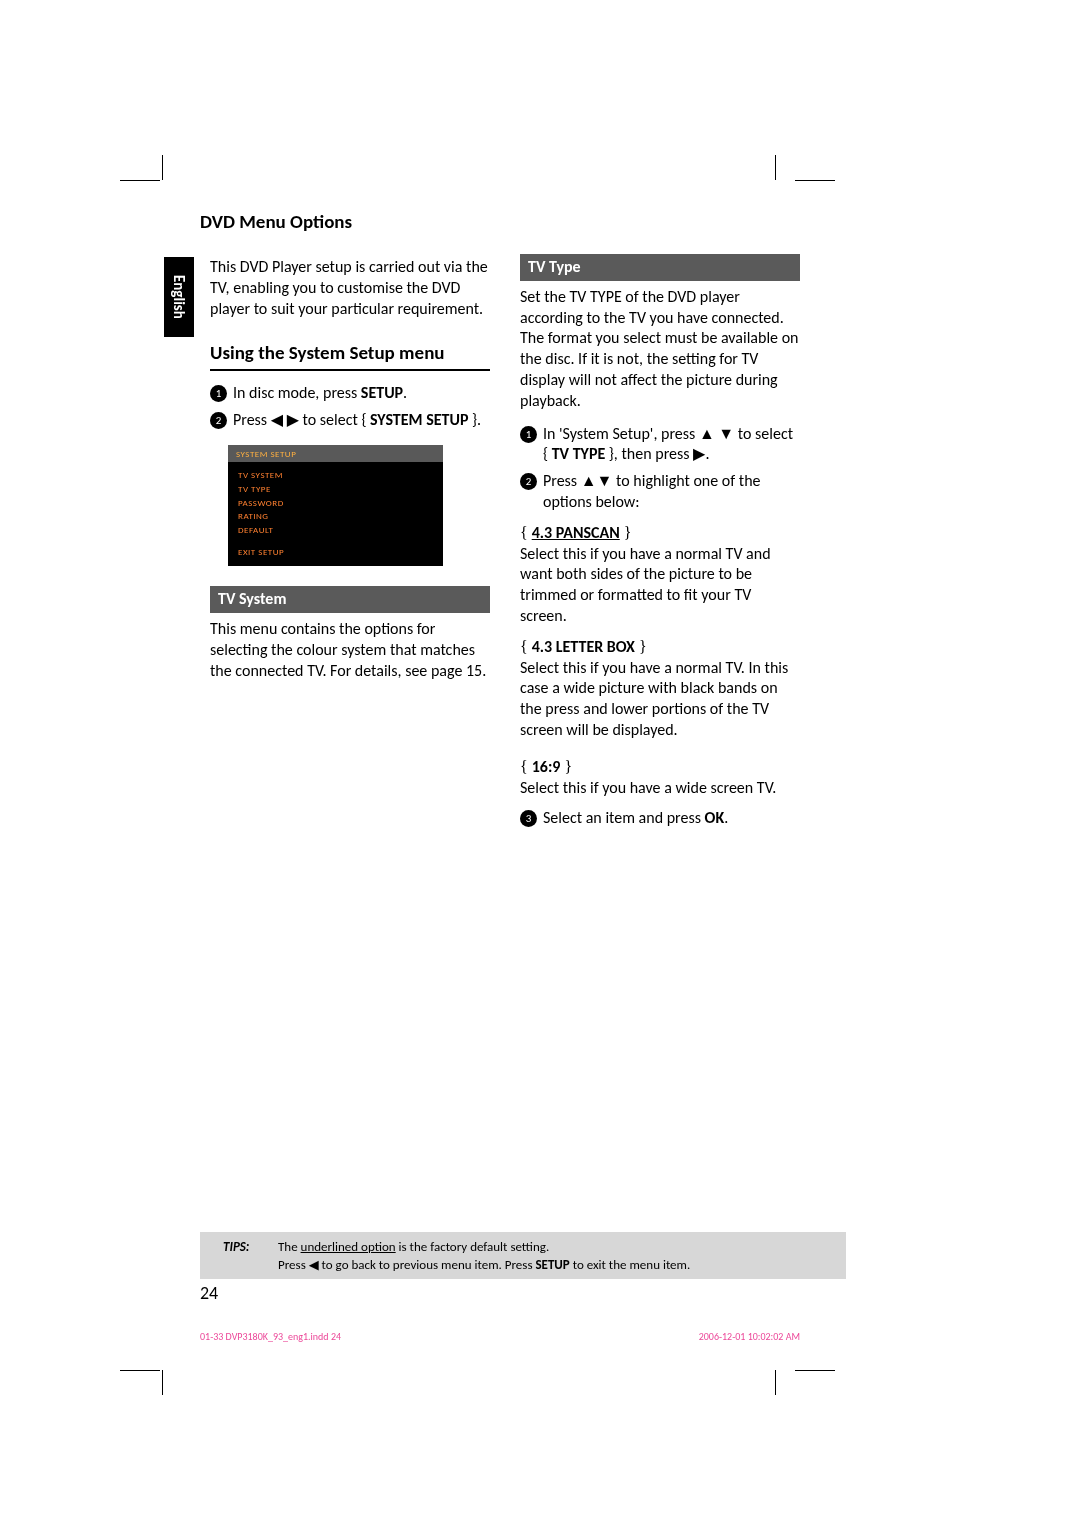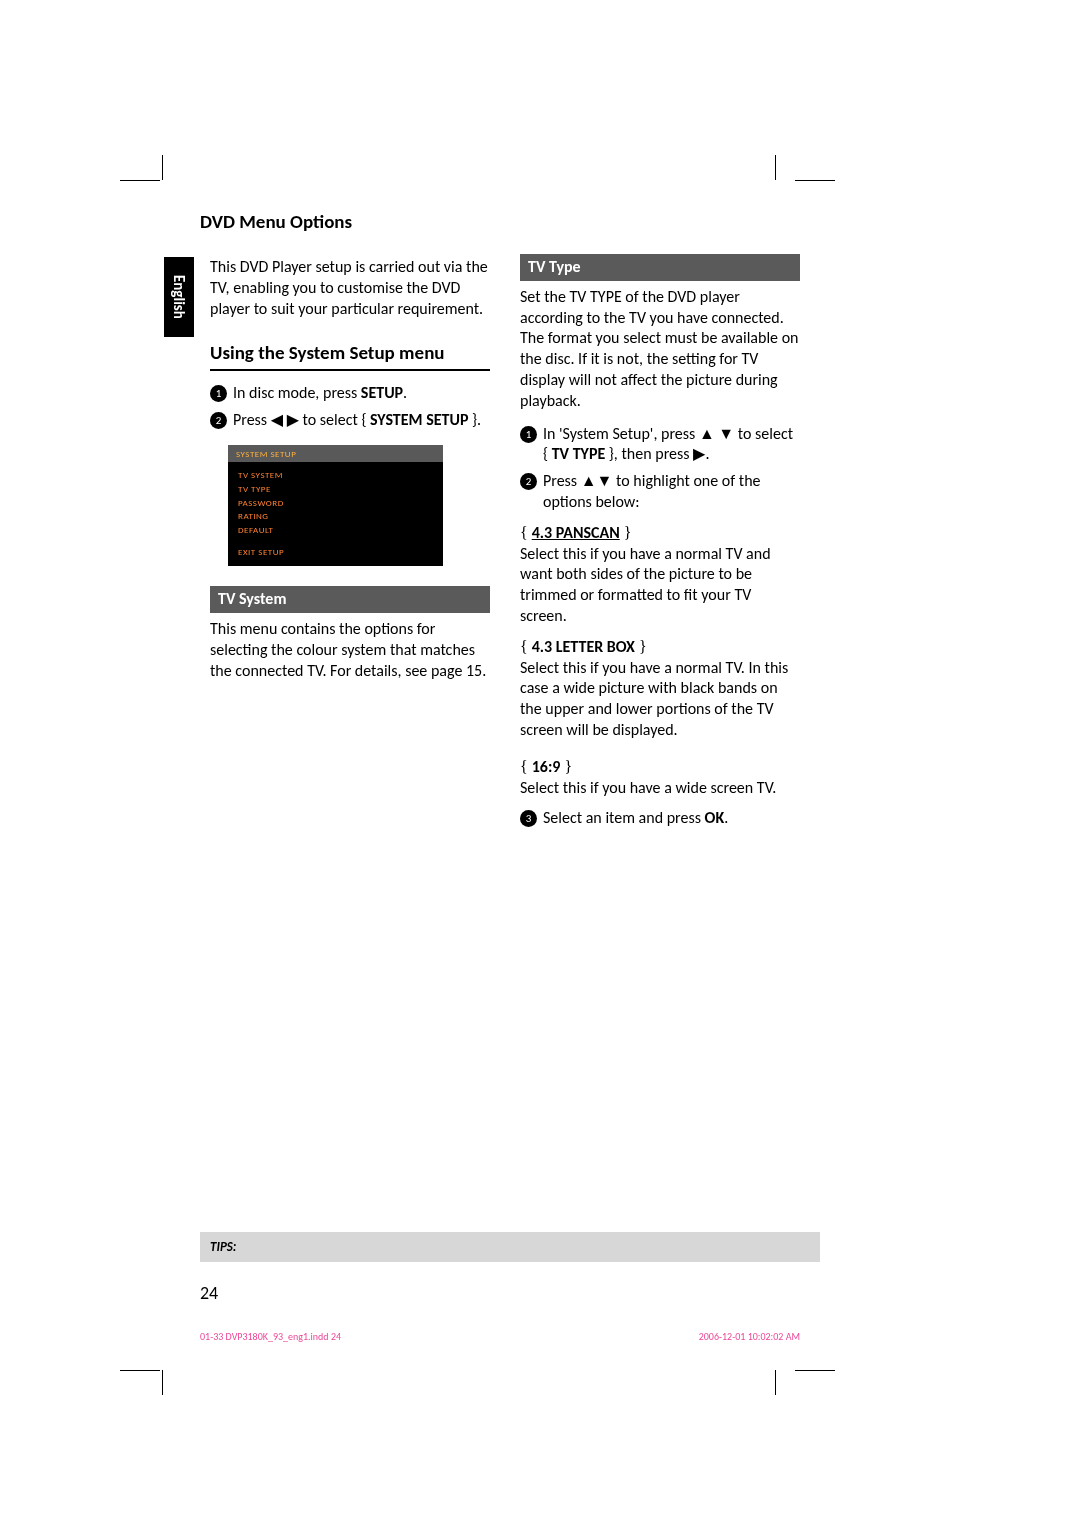"Select this if you have a normal TV." div { text: upper -> press }
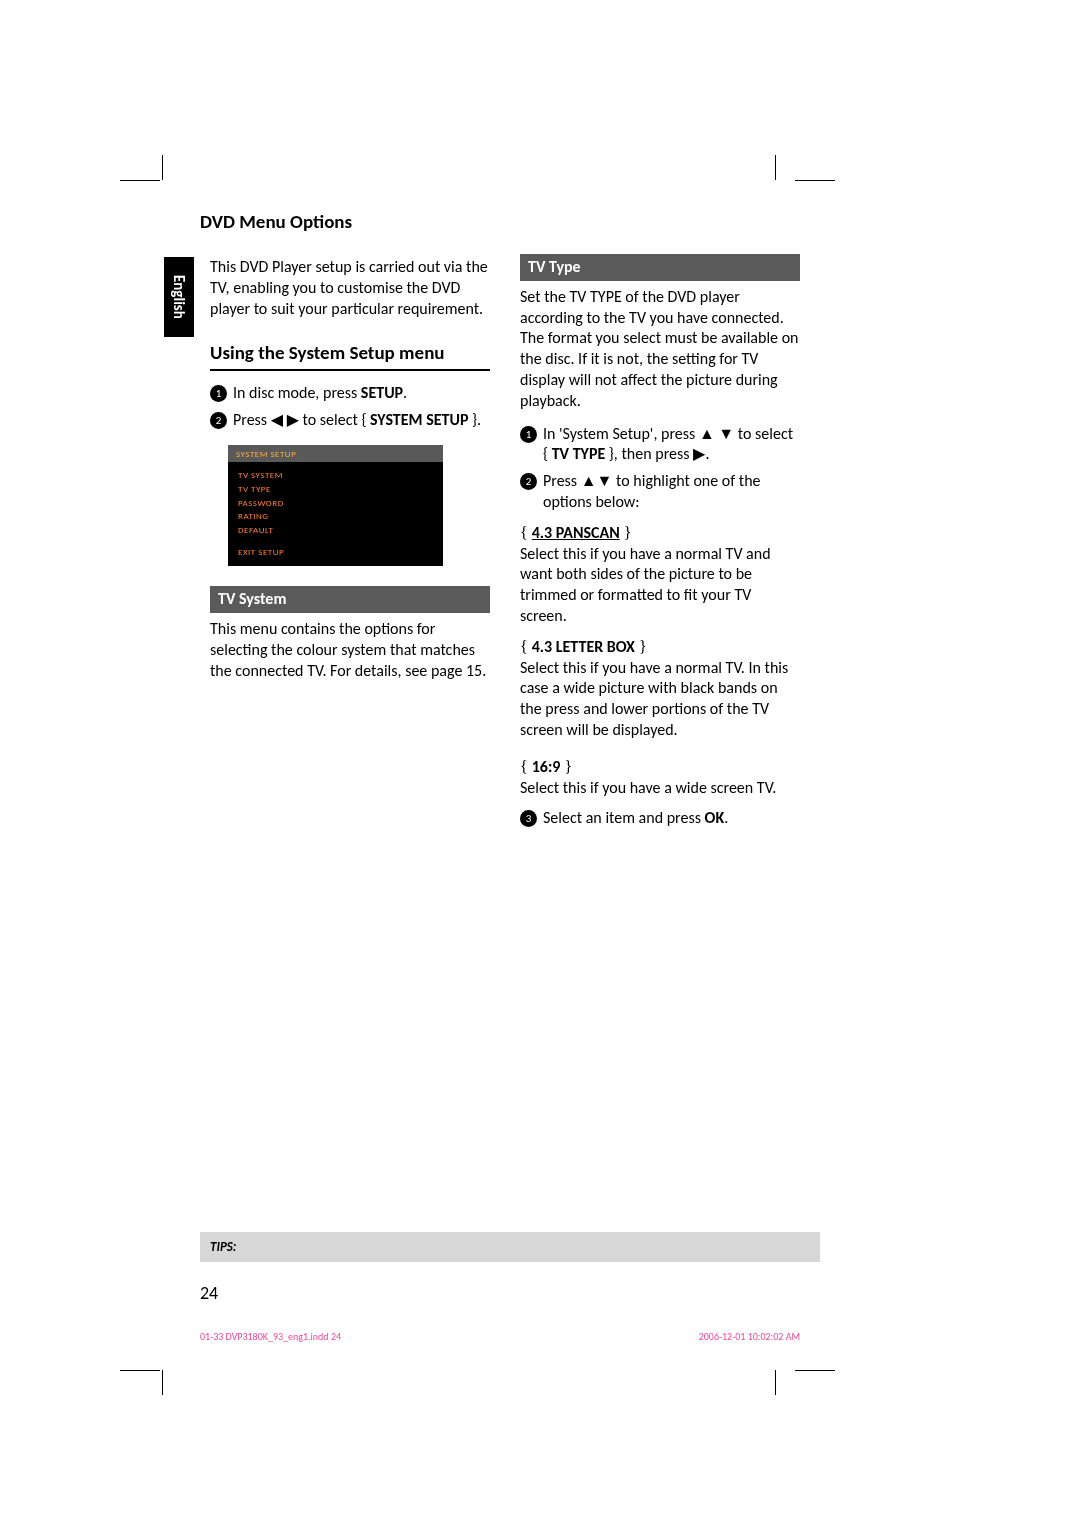"TIPS:" .tips-box { padding: 6px 10px -> 6px 23px }
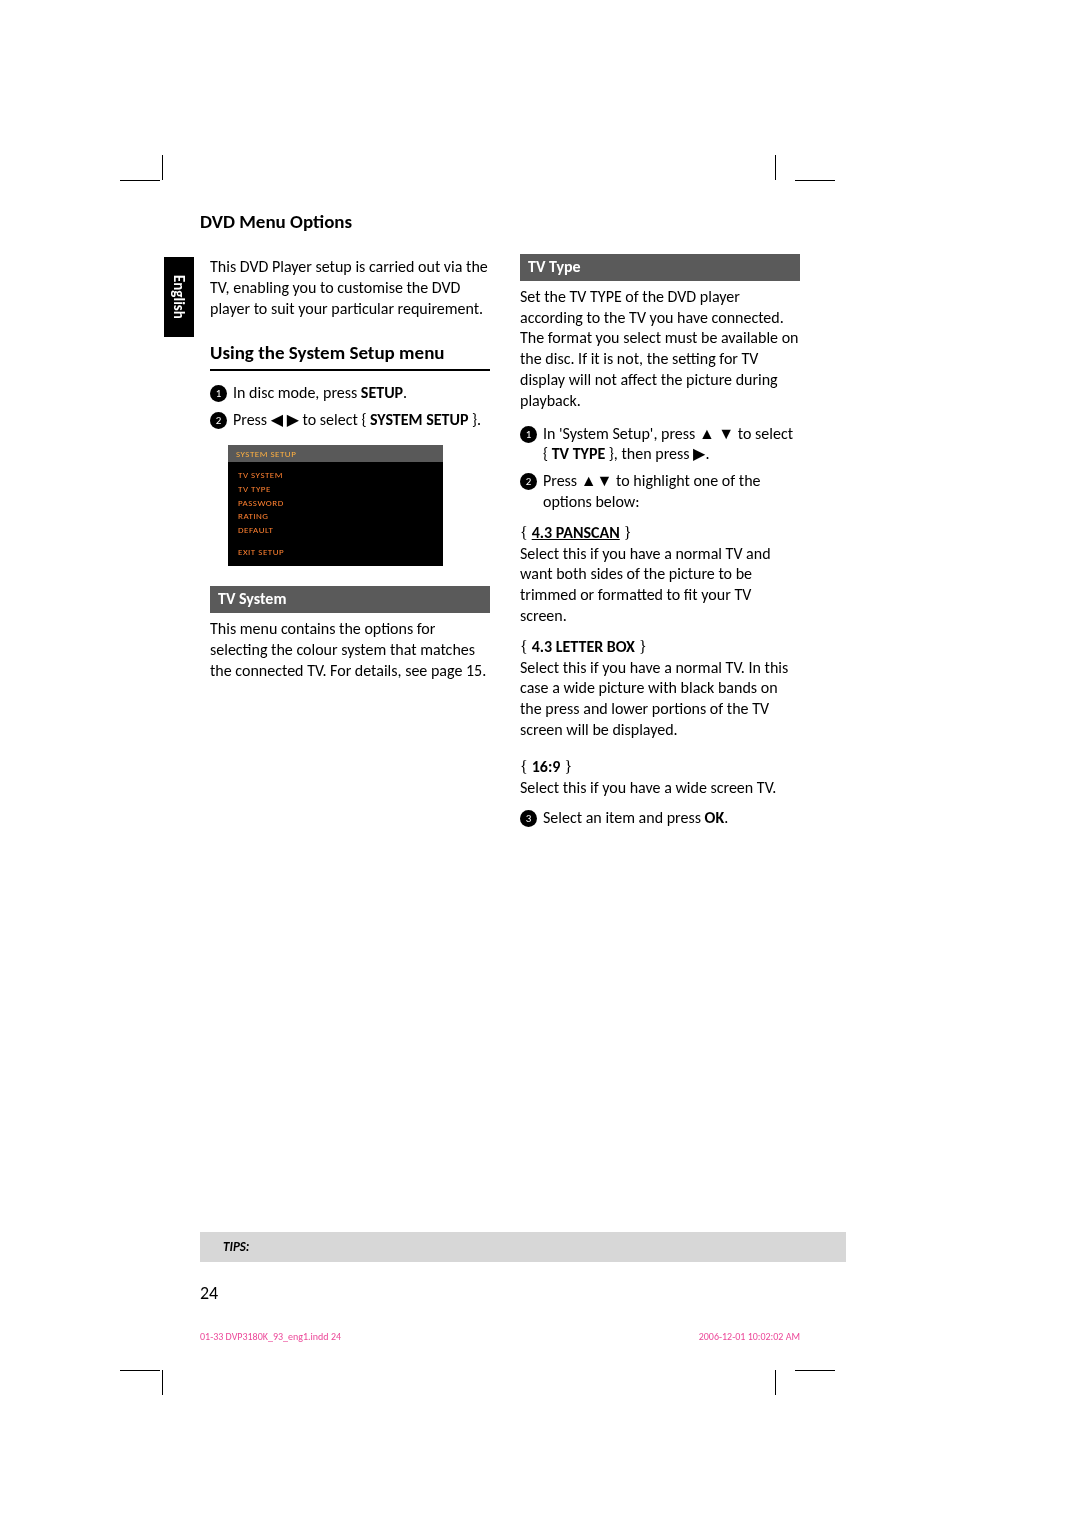"The underlined option is the" div.tips-body { html: none -> <div> <span>The </span><span>underlined option</span><span> is the factory default setting.</span><br> <span>Press </span><span>◀</span><span> to go back to previous menu item. Press </span><span>SETUP</span><span> to exit the menu item.</span> </div> }
